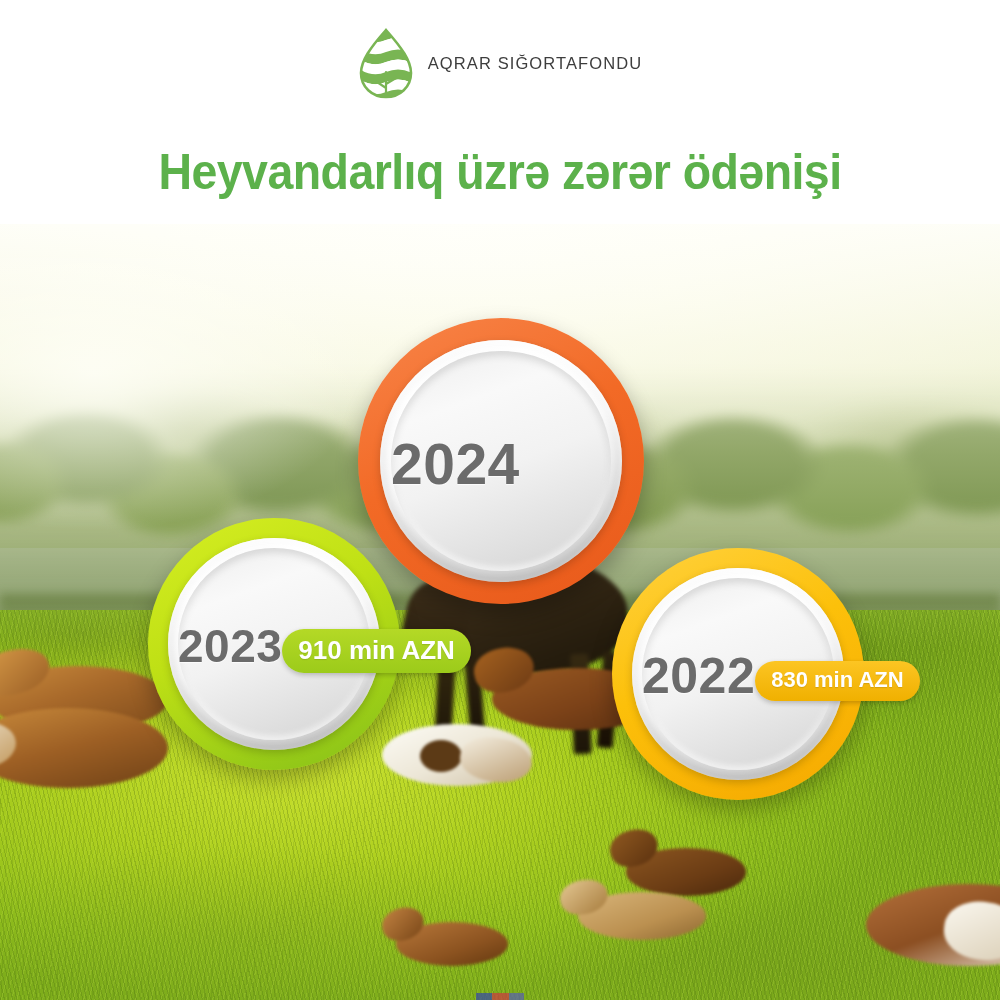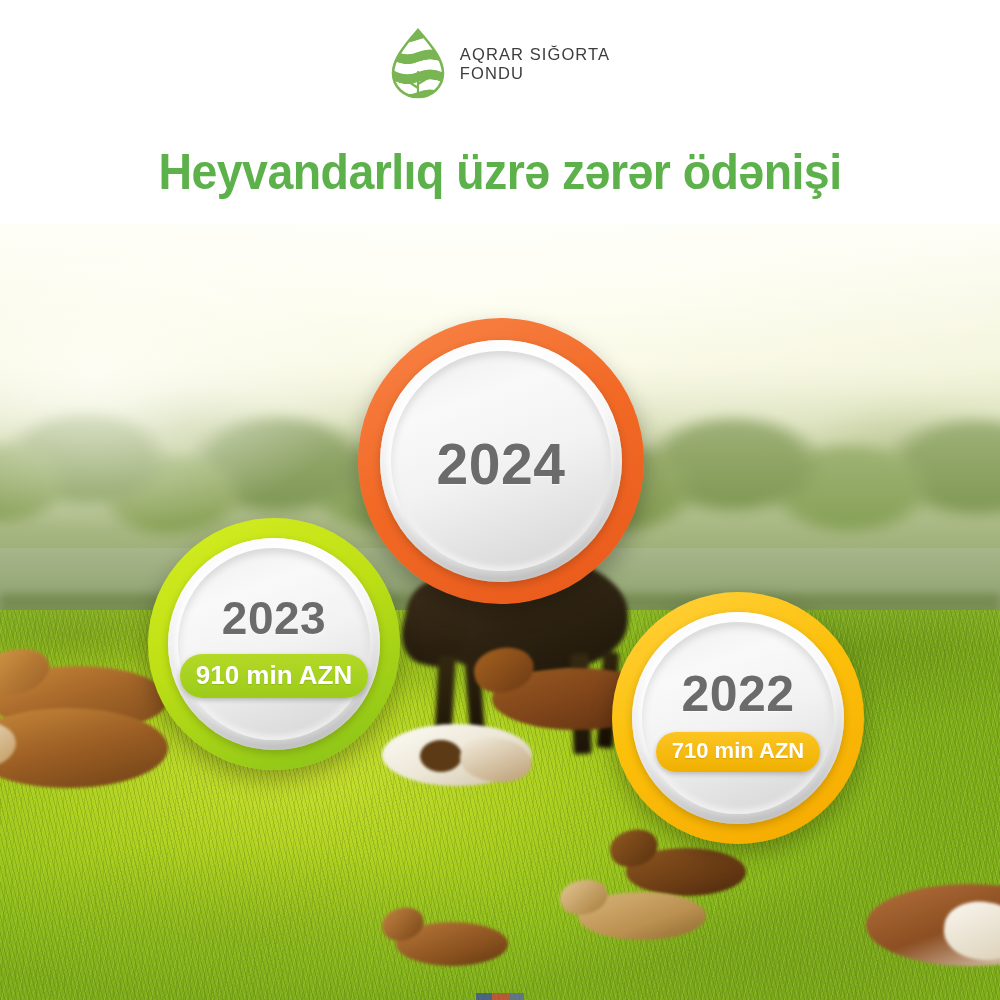"AQRAR SIĞORTA" .logo-text { flex-direction: column -> row }
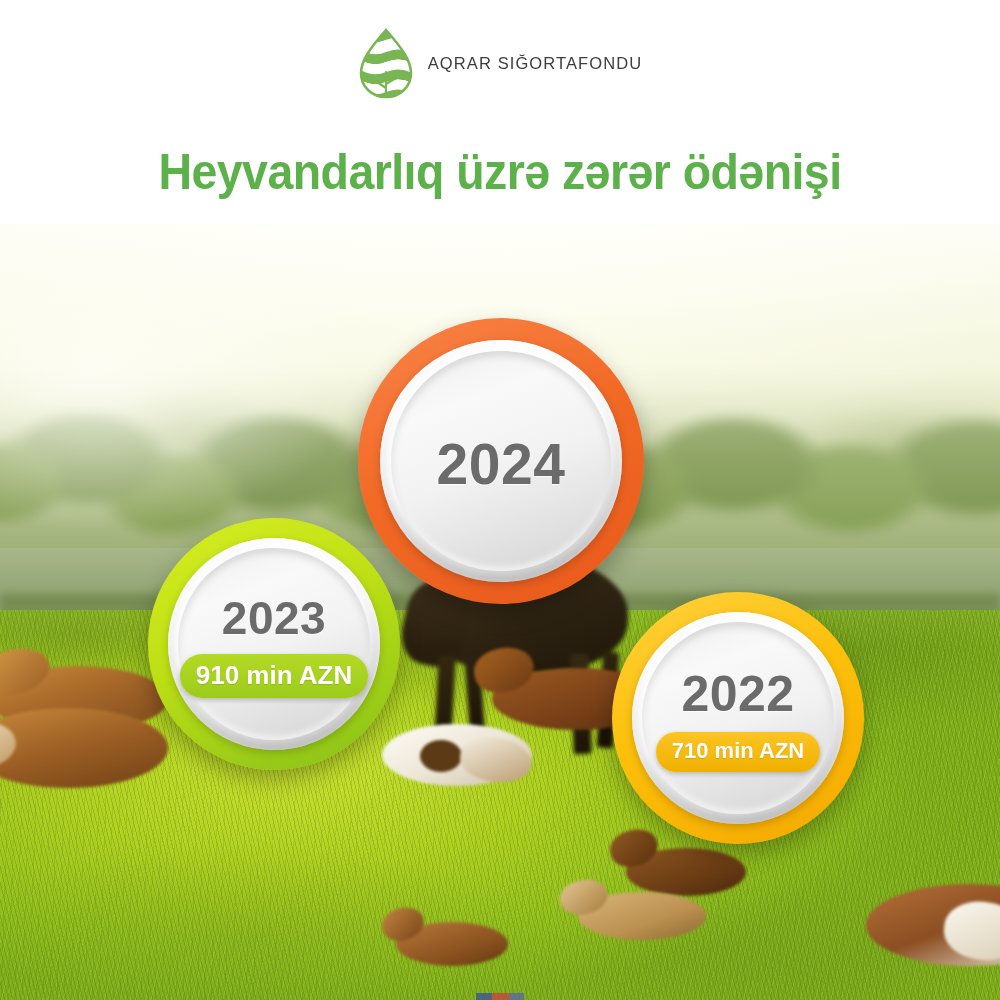"2024" .circle .inner-face { flex-direction: column -> row; justify-content: center -> none }
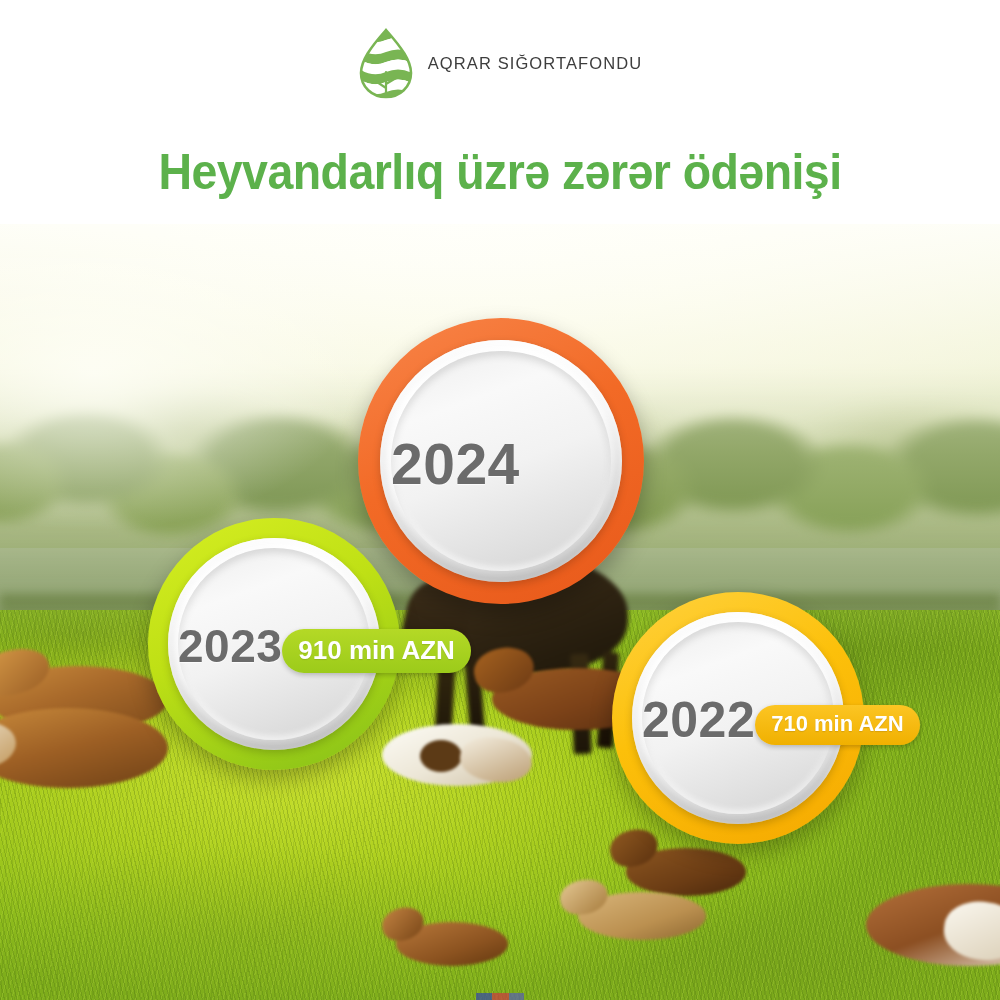"2022" .c-2022 { margin-top: 44px -> none }
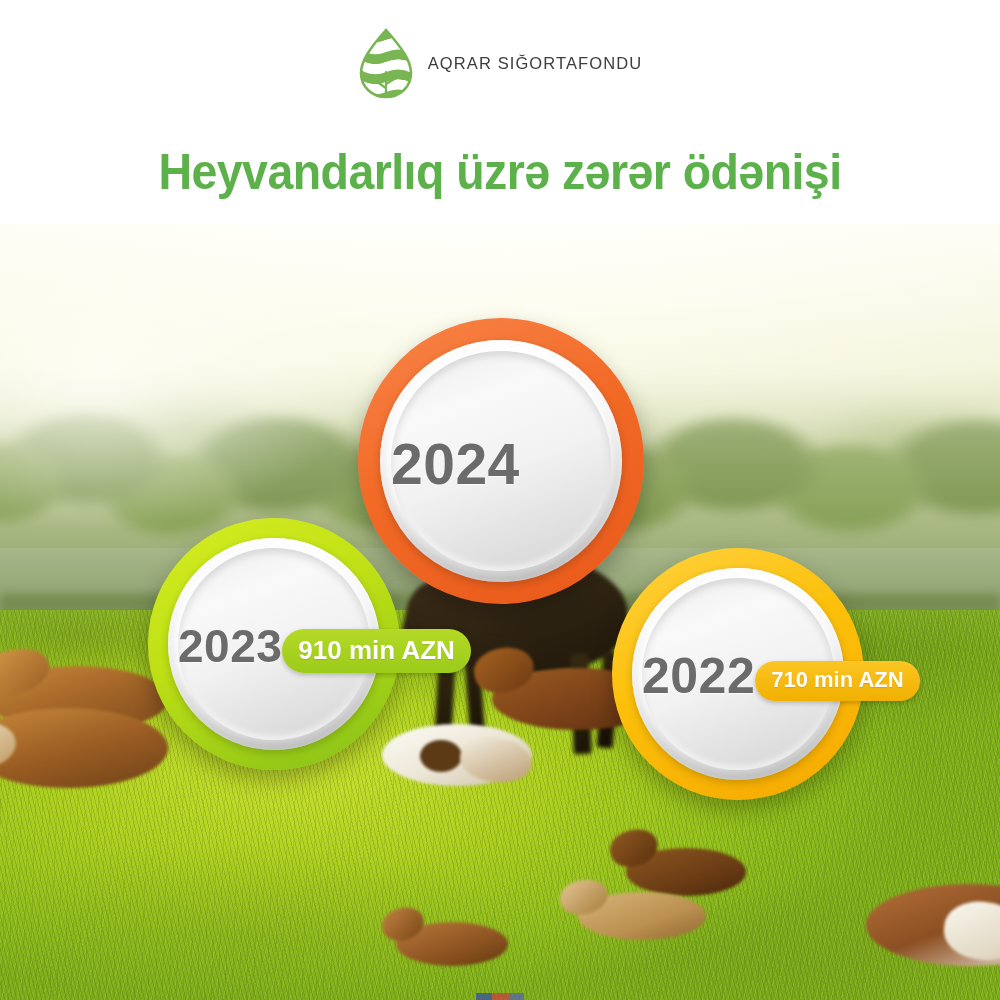"710 min AZN" span.amount-badge { text: 710 -> 830 }
